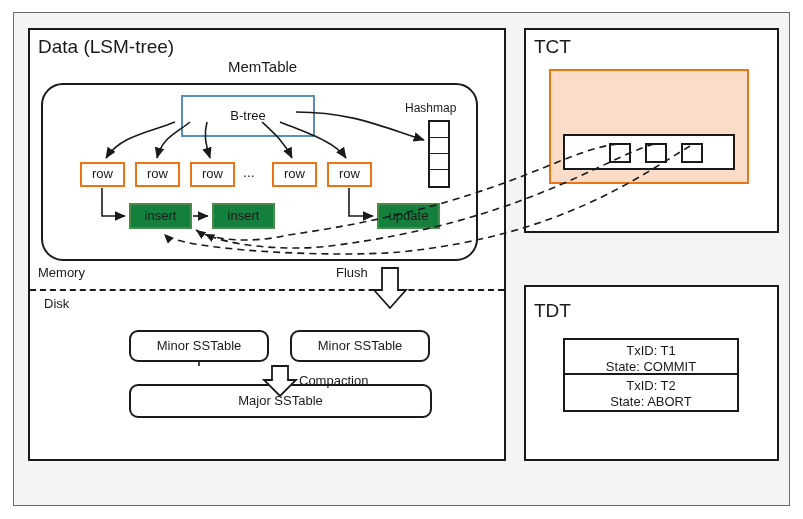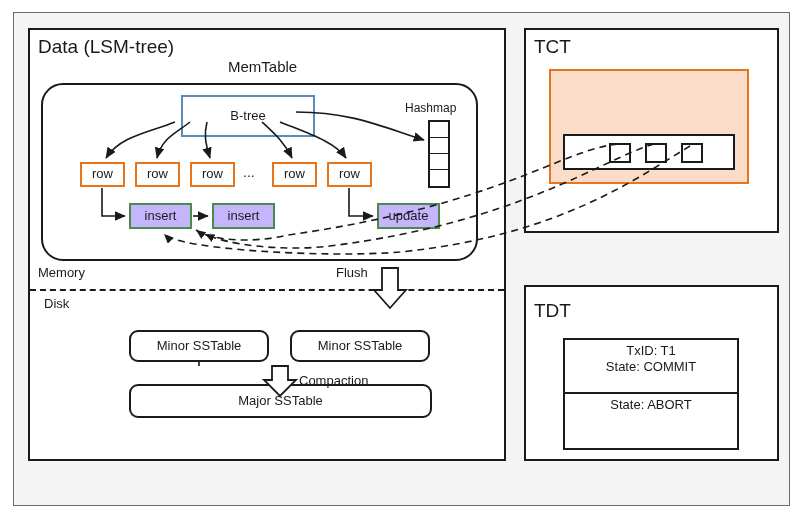"insert" .opbox { background: #c4b5fd -> #15803d }
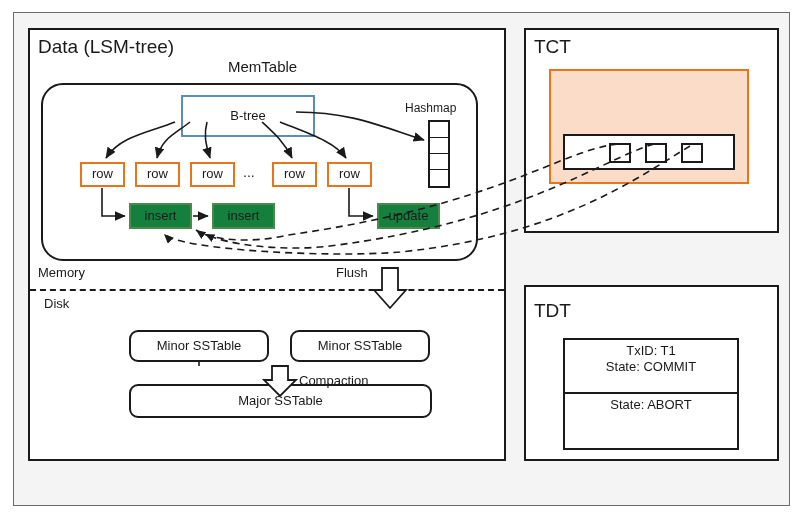"TxID: T1" div.box { height: 112px -> 74px }
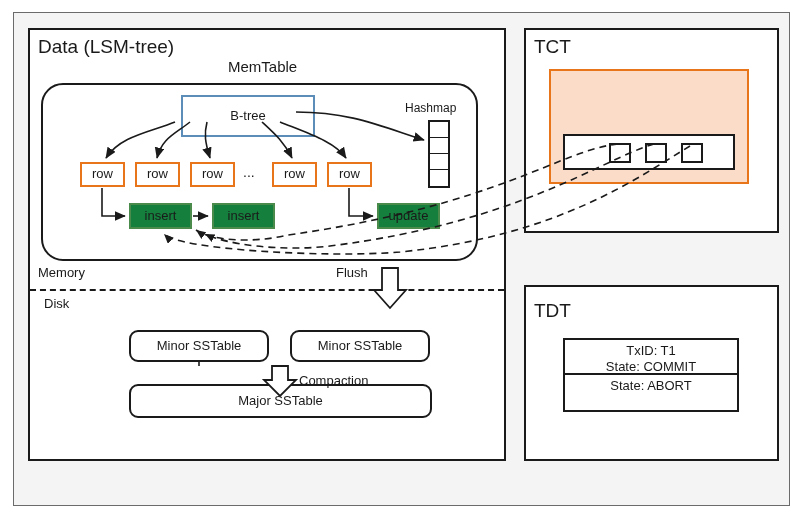"TxID: T2" div { html: none -> <div>TxID: T2</div> }
